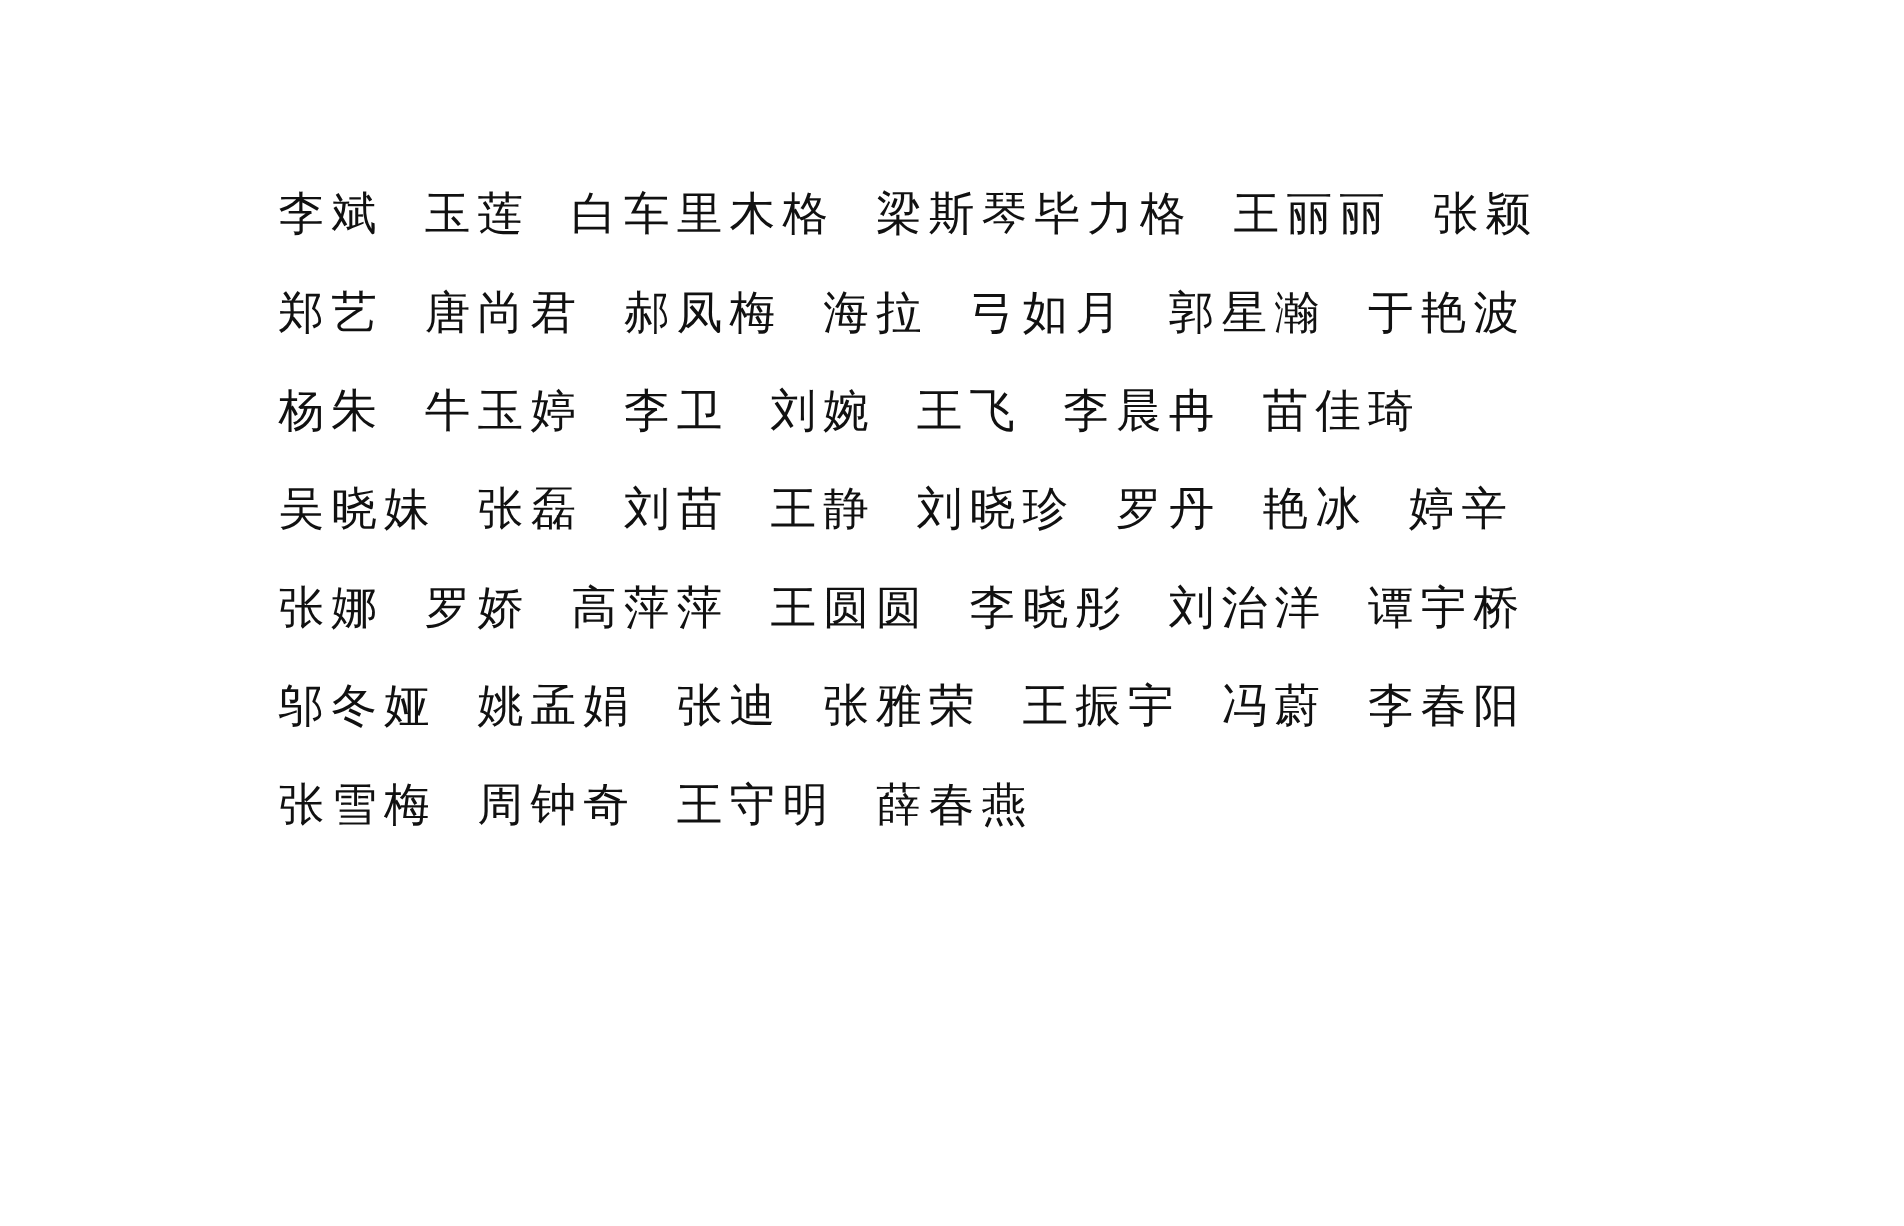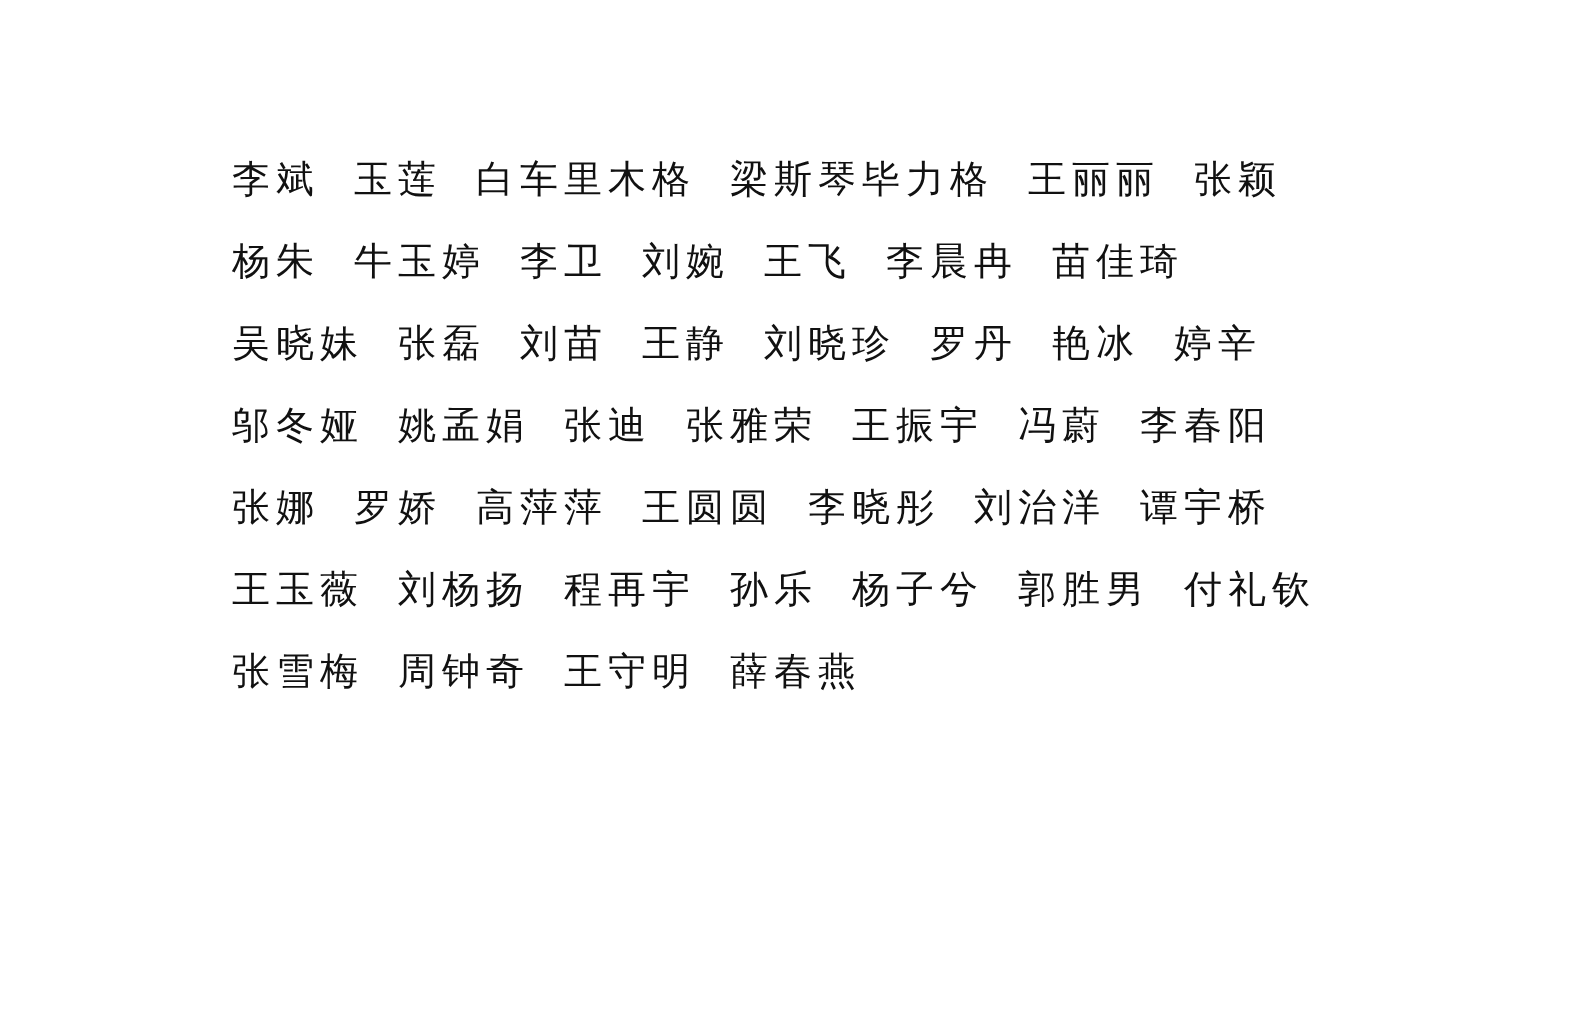"郑艺 唐尚君 郝凤梅 海拉 弓如月" li.name-row { html: none -> <li><span>郑艺</span><span>唐尚君</span><span>郝凤梅</span><span>海拉</span><span>弓如月</span><span>郭星瀚</span><span>于艳波</span></li> }
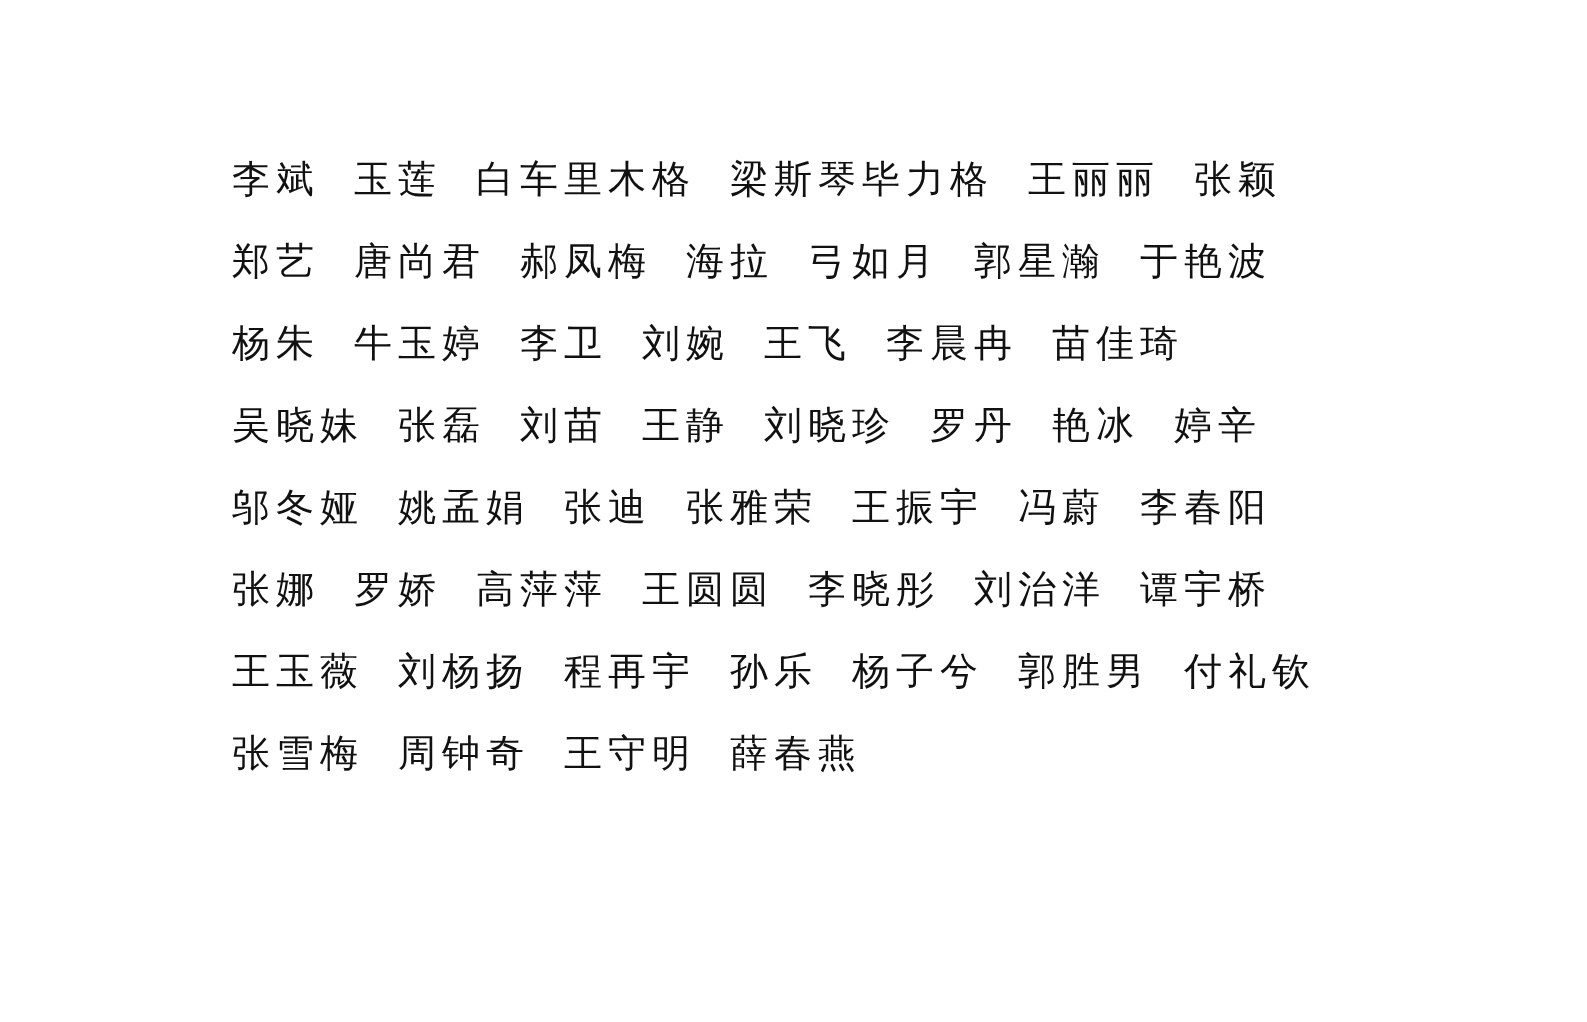"邬冬娅 姚孟娟 张迪 张雅荣 王振宇" li.name-row { order: before "张娜 罗娇 高萍萍 王圆圆 李晓彤" -> after "张娜 罗娇 高萍萍 王圆圆 李晓彤" }
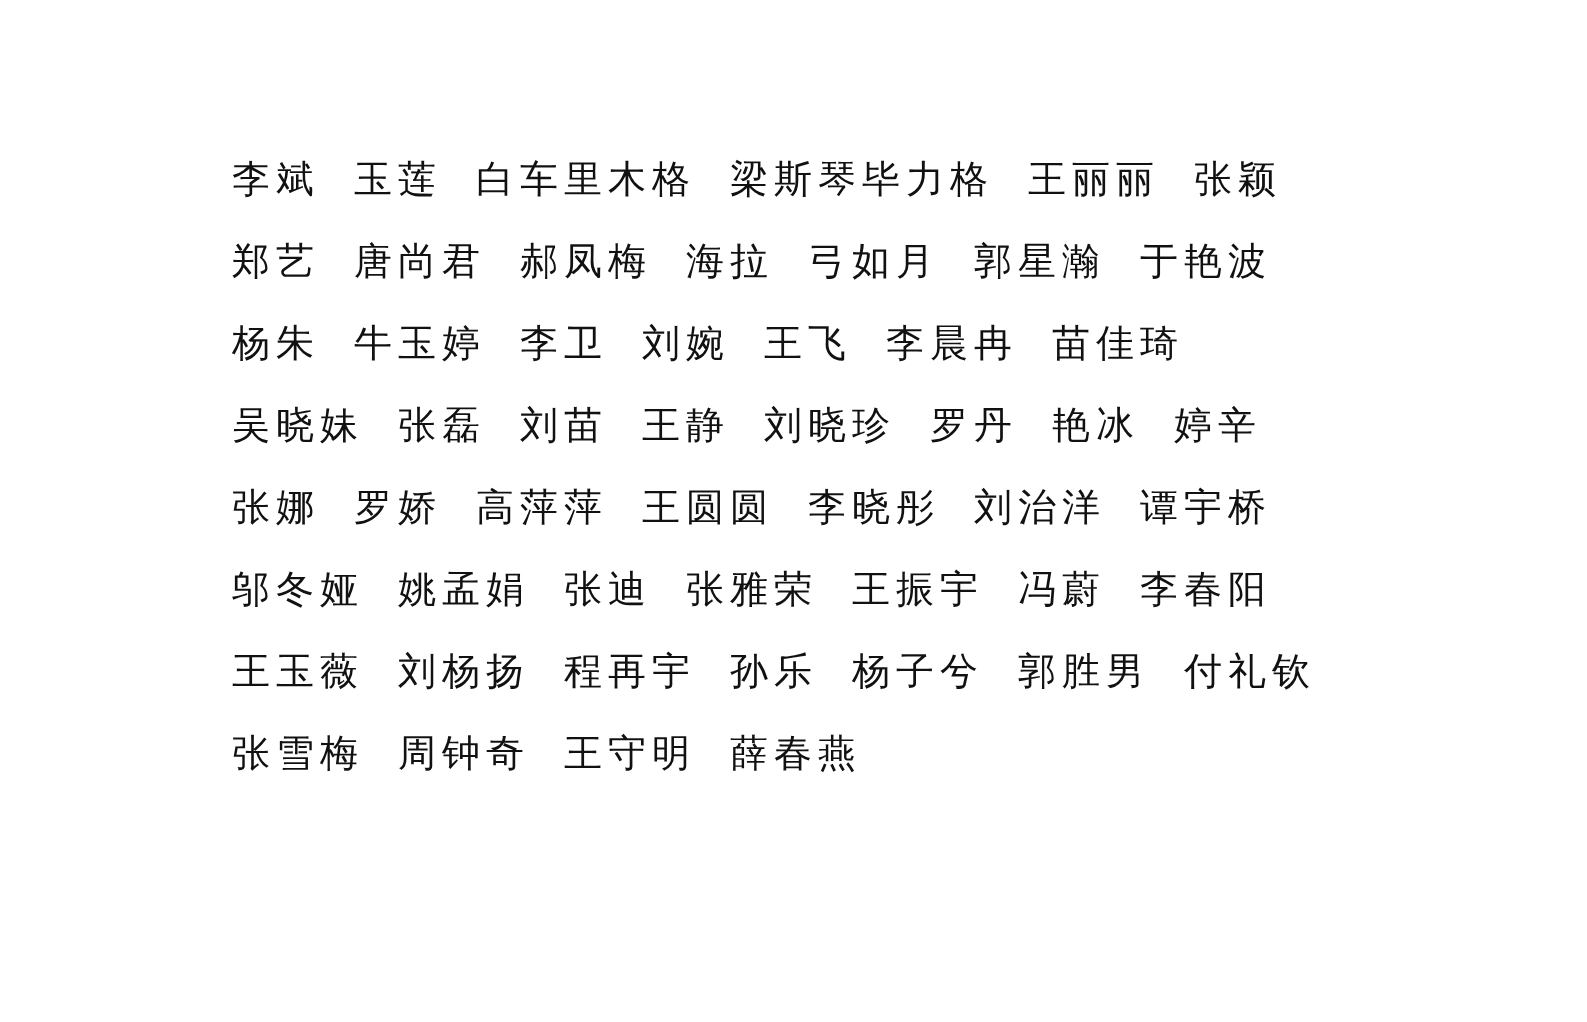"王玉薇 刘杨扬 程再宇 孙乐 杨子兮" li.name-row { html: <li><span>王玉薇</span><span>刘杨扬</span><span>程再宇</span><span>孙乐</span><span>杨子兮</span><span>郭胜男</span><span>付礼钦</span></li> -> none }
